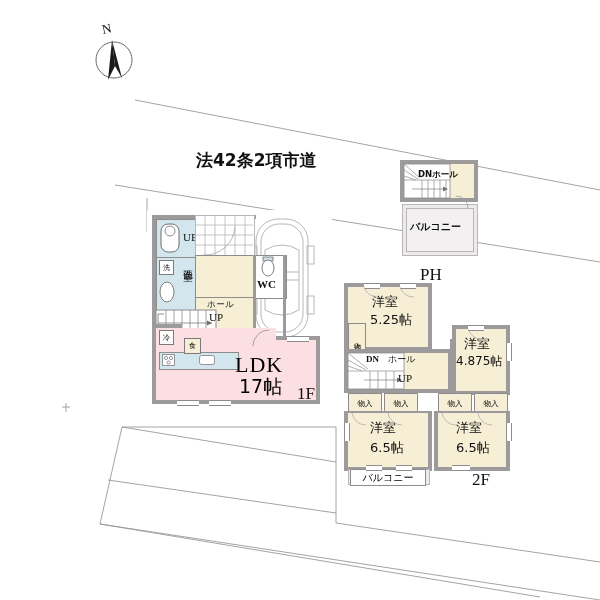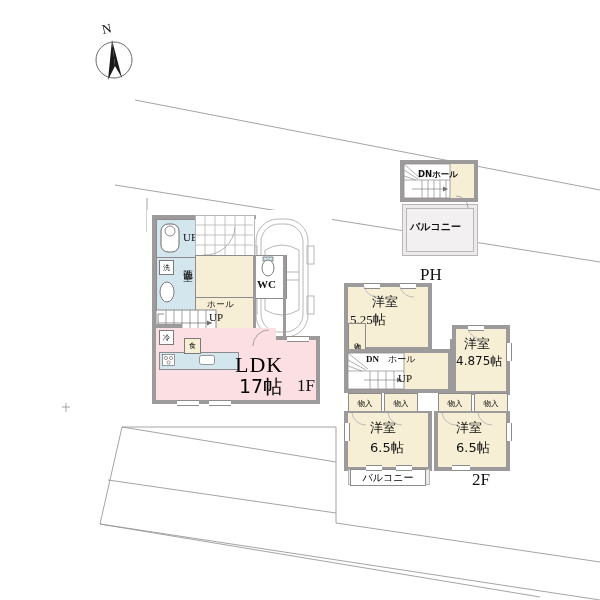"法42条2項市道" div.abs { html: none -> <div>法42条2項市道</div> }
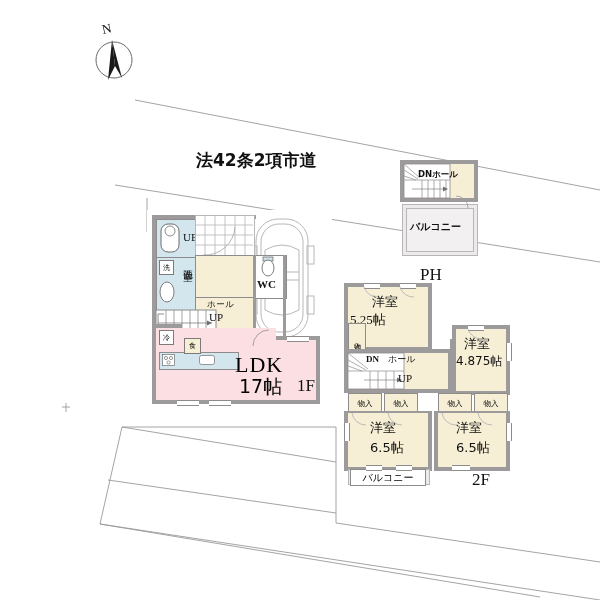"5.25帖" div.abs { font-family: Liberation Serif, serif -> none; left: 6px -> 26px }
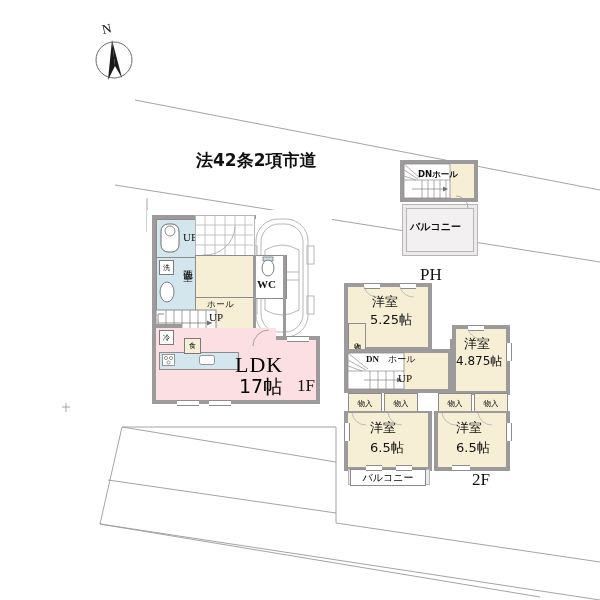"1F" .tag-1f { top: 376px -> 384px }
